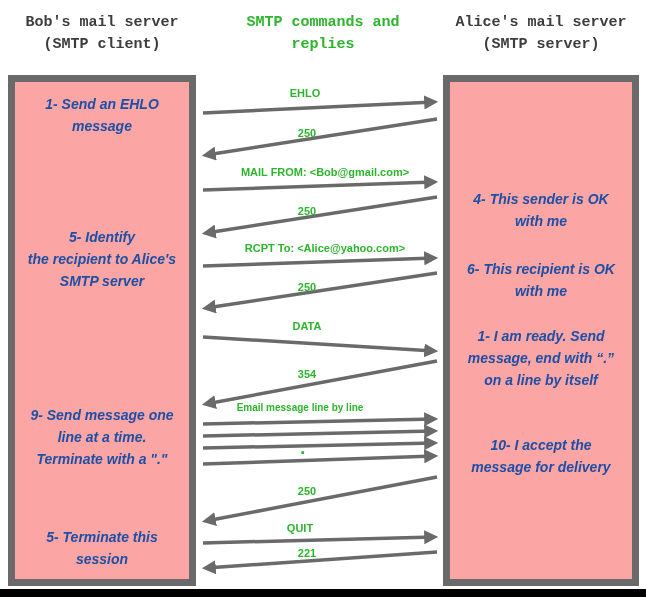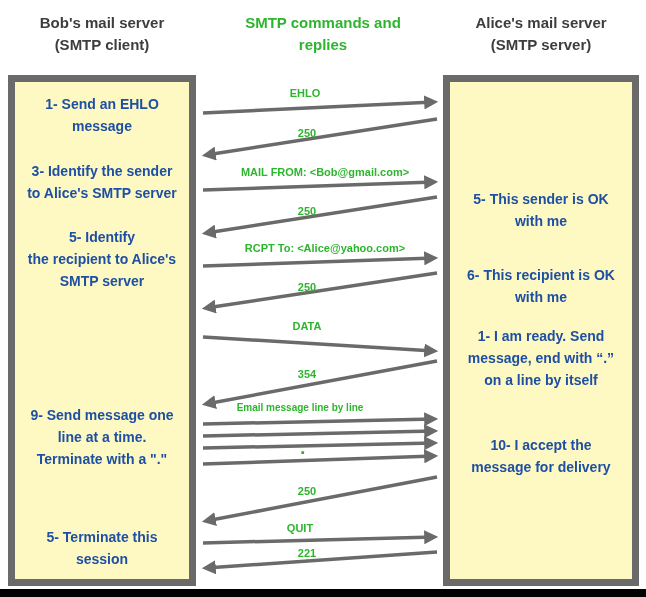"Bob's mail server" .hdr { font-family: none -> Liberation Mono, monospace }
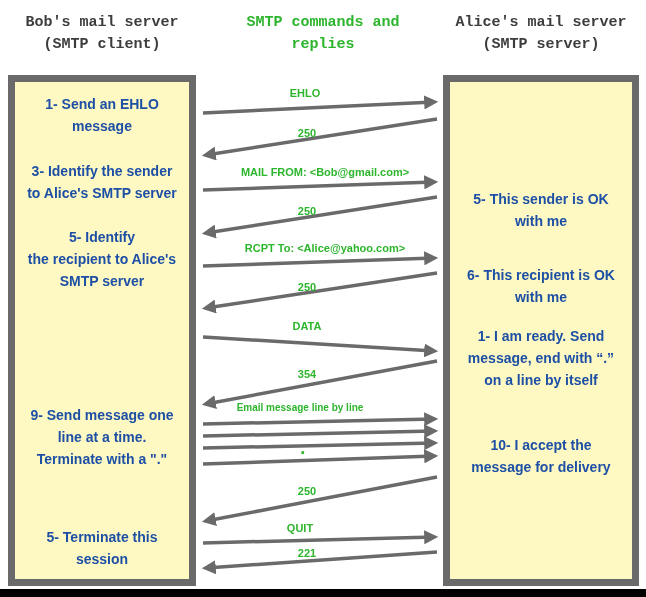"1- Send an EHLO" .box { background: #fef9c3 -> #fca5a5; font-style: none -> italic }
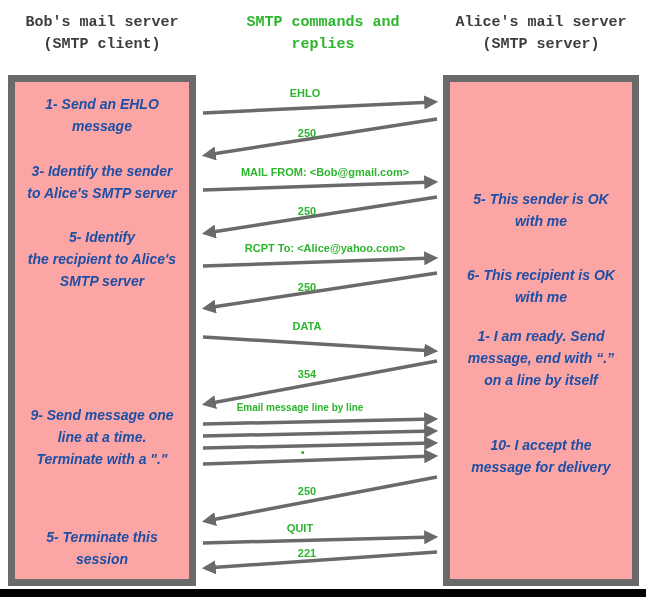"3- Identify the sender" div.step { html: <div>3- Identify the sender to Alice's SMTP server</div> -> none }
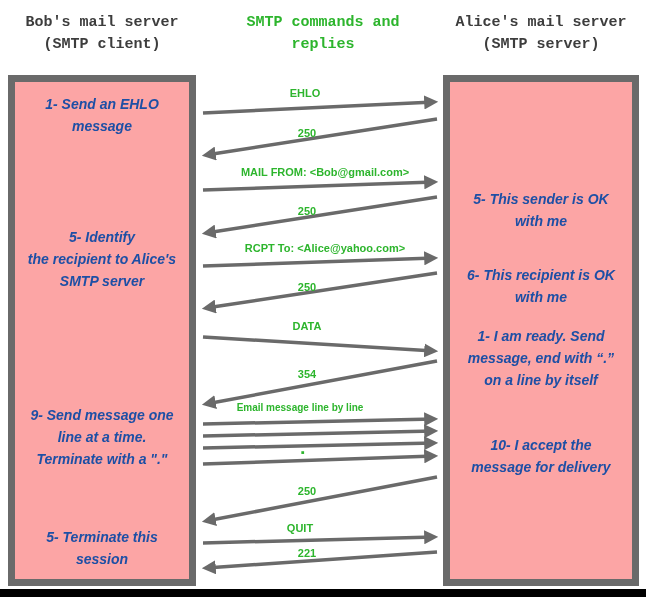"5- This sender is OK" div.step { text: 5- -> 4- }
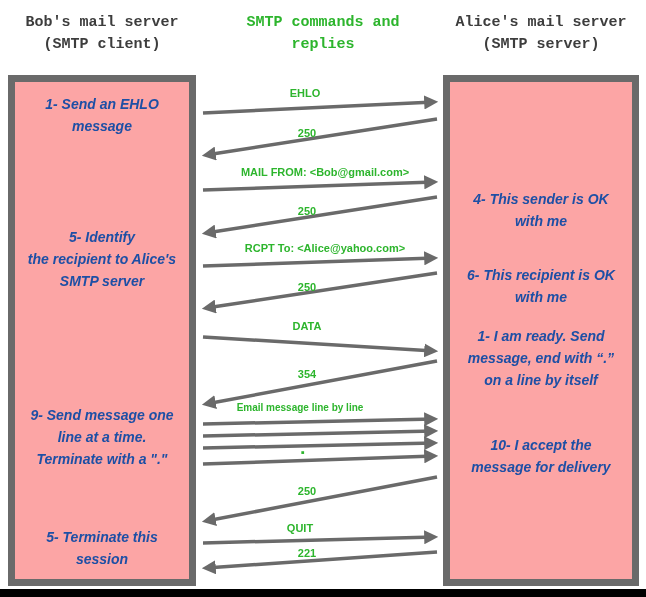"6- This recipient is OK" div.step { top: 182px -> 176px }
